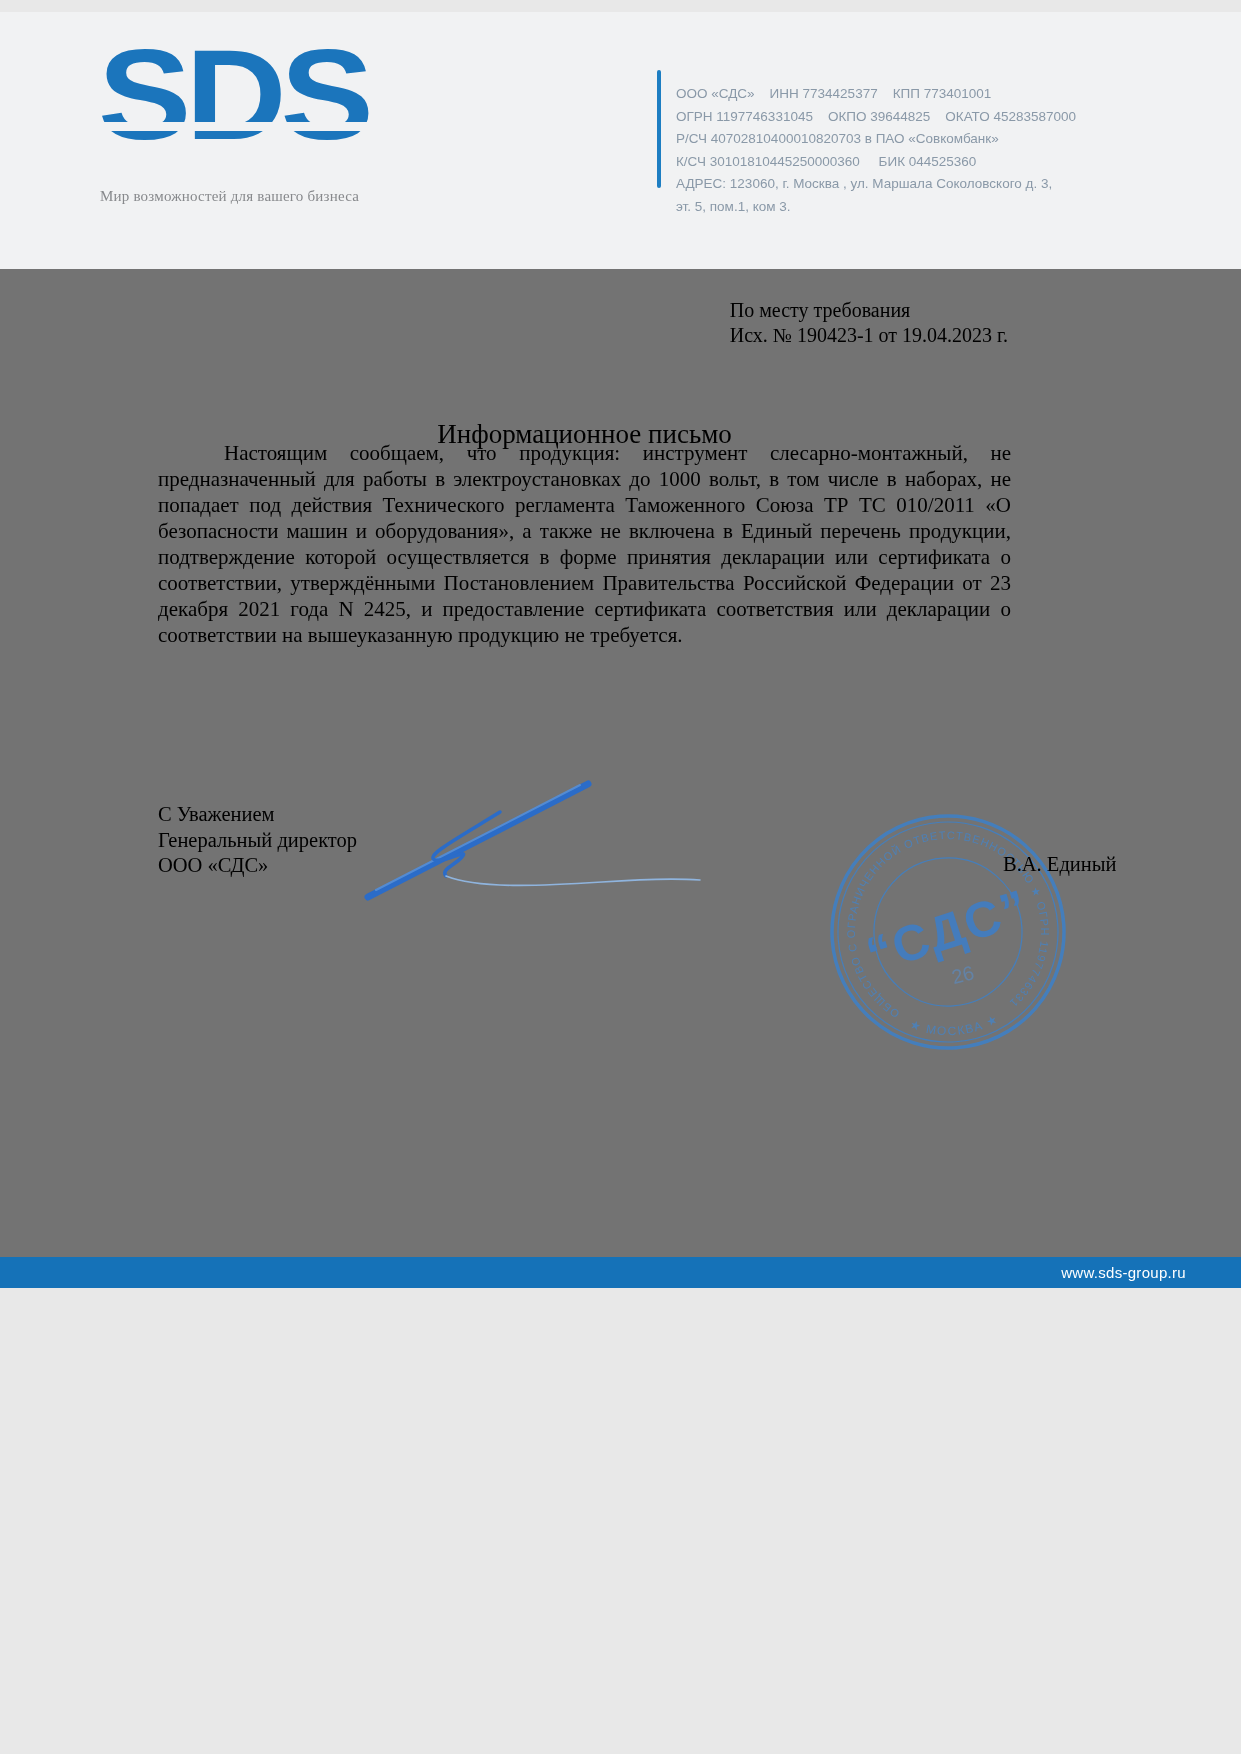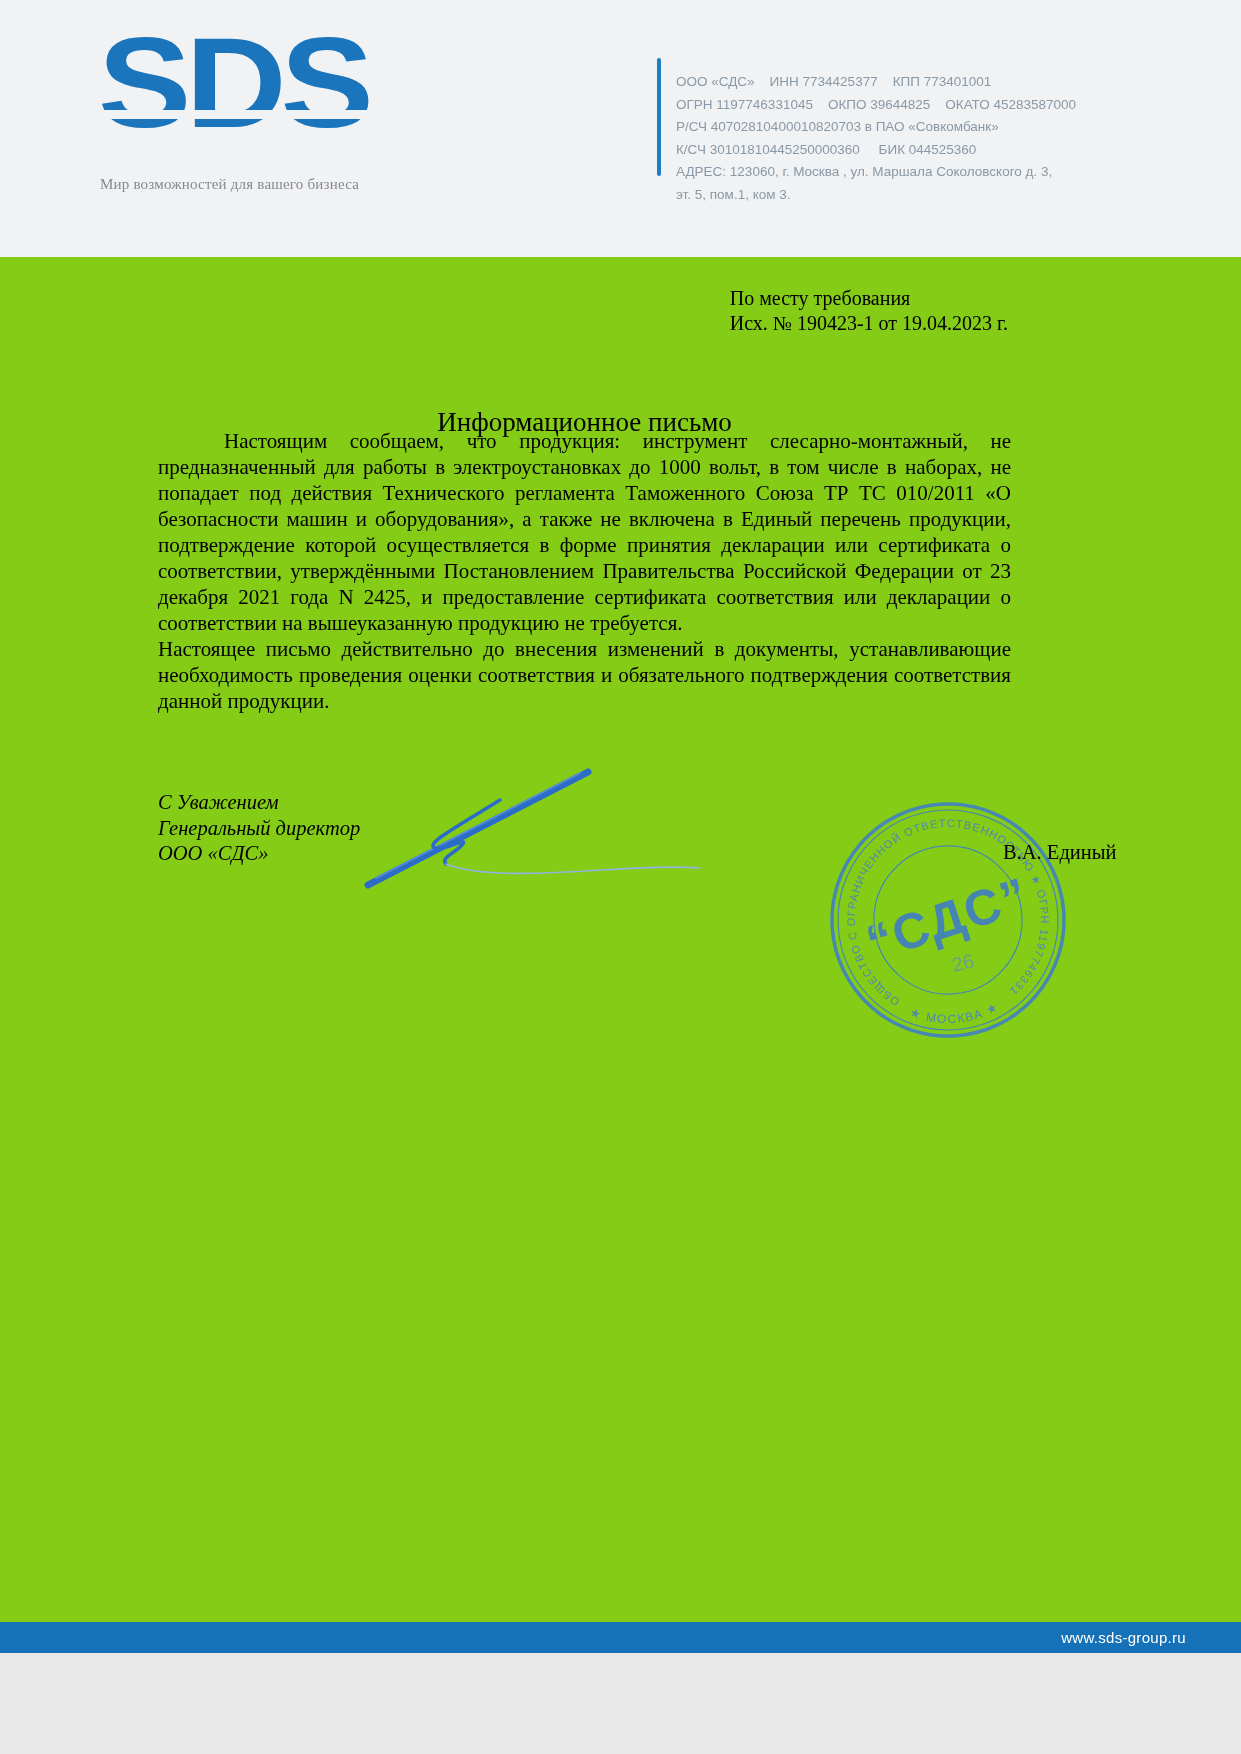"SDS" .page { background: #84cc16 -> #737373; height: 1653px -> 1276px; margin: 0 auto -> 12px auto }
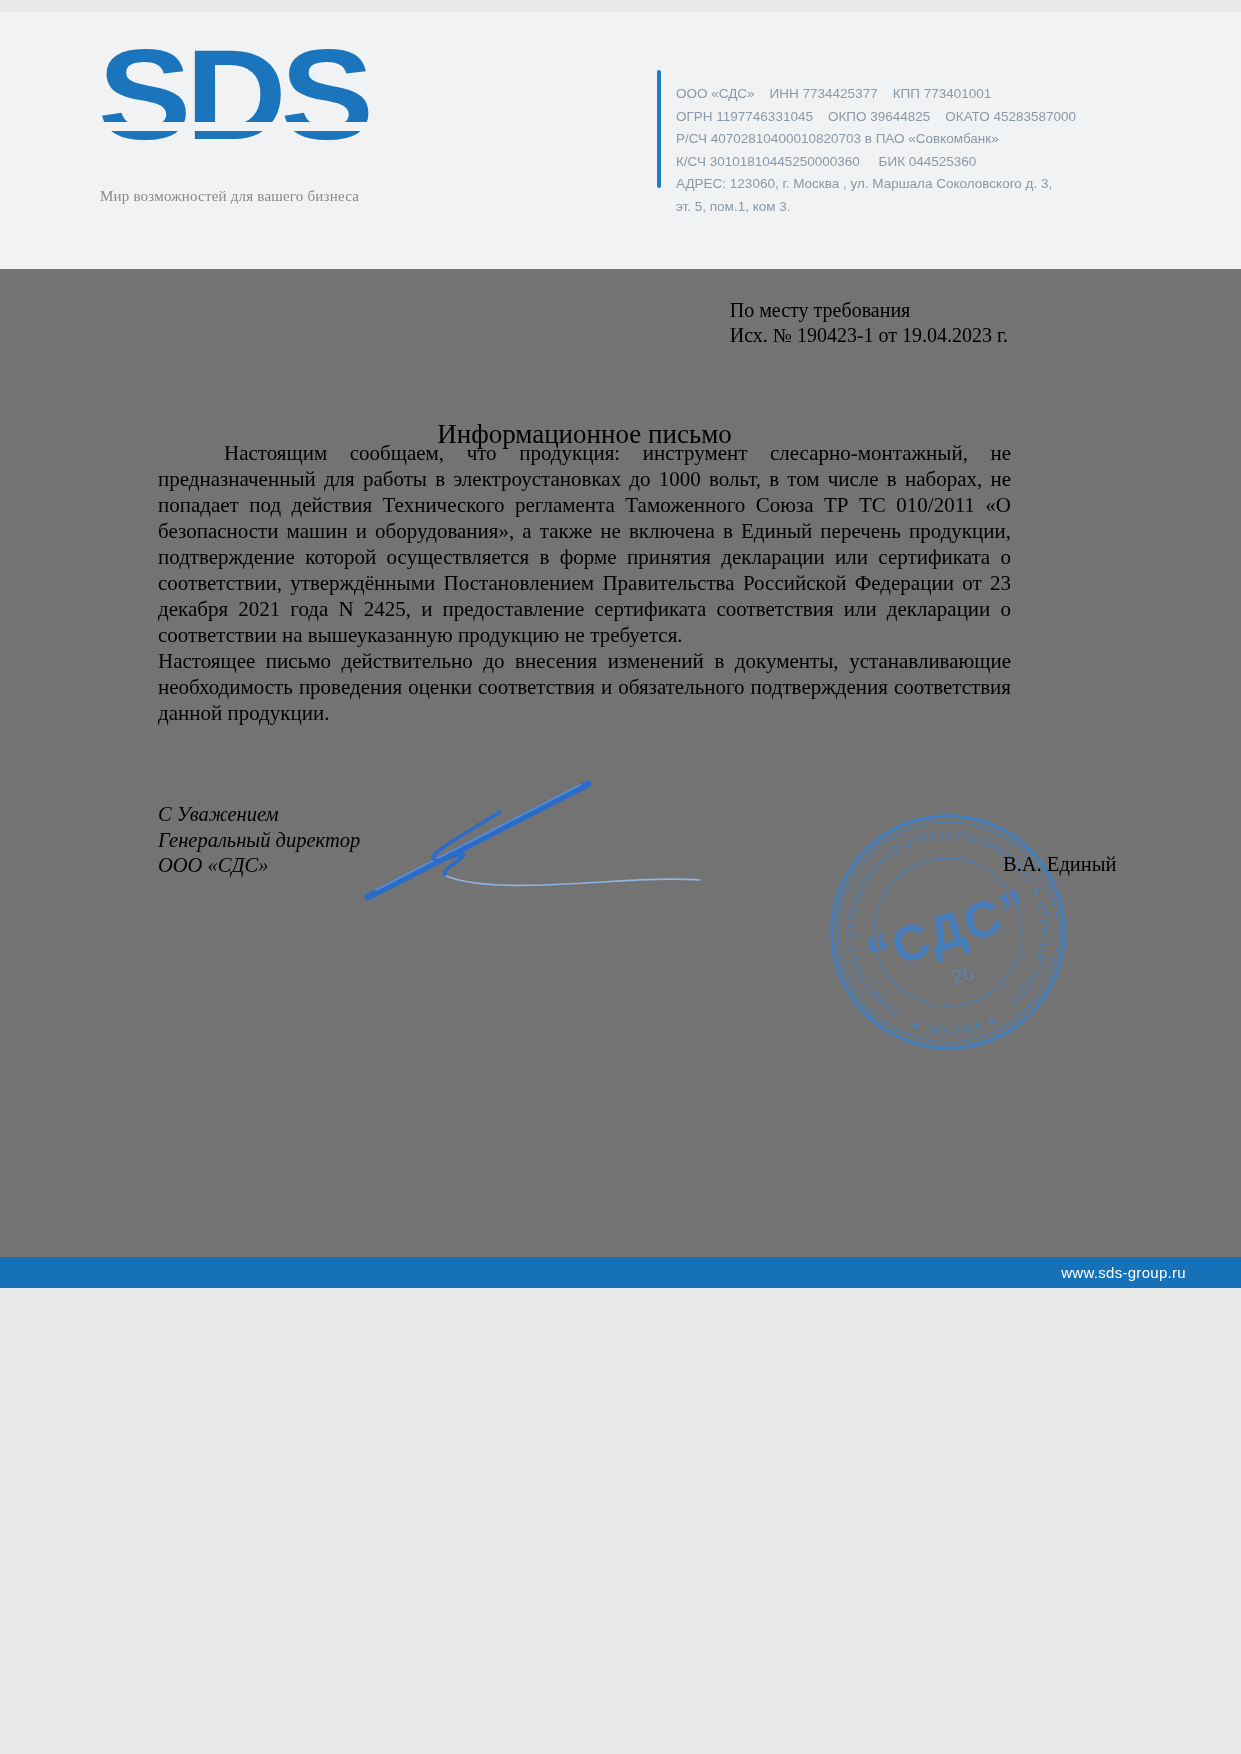"Настоящее письмо действительно до" p { html: <p>Настоящее письмо действительно до внесения изменений в документы, устанавливающие необходимость проведения оценки соответствия и обязательного подтверждения соответствия данной продукции.</p> -> none }
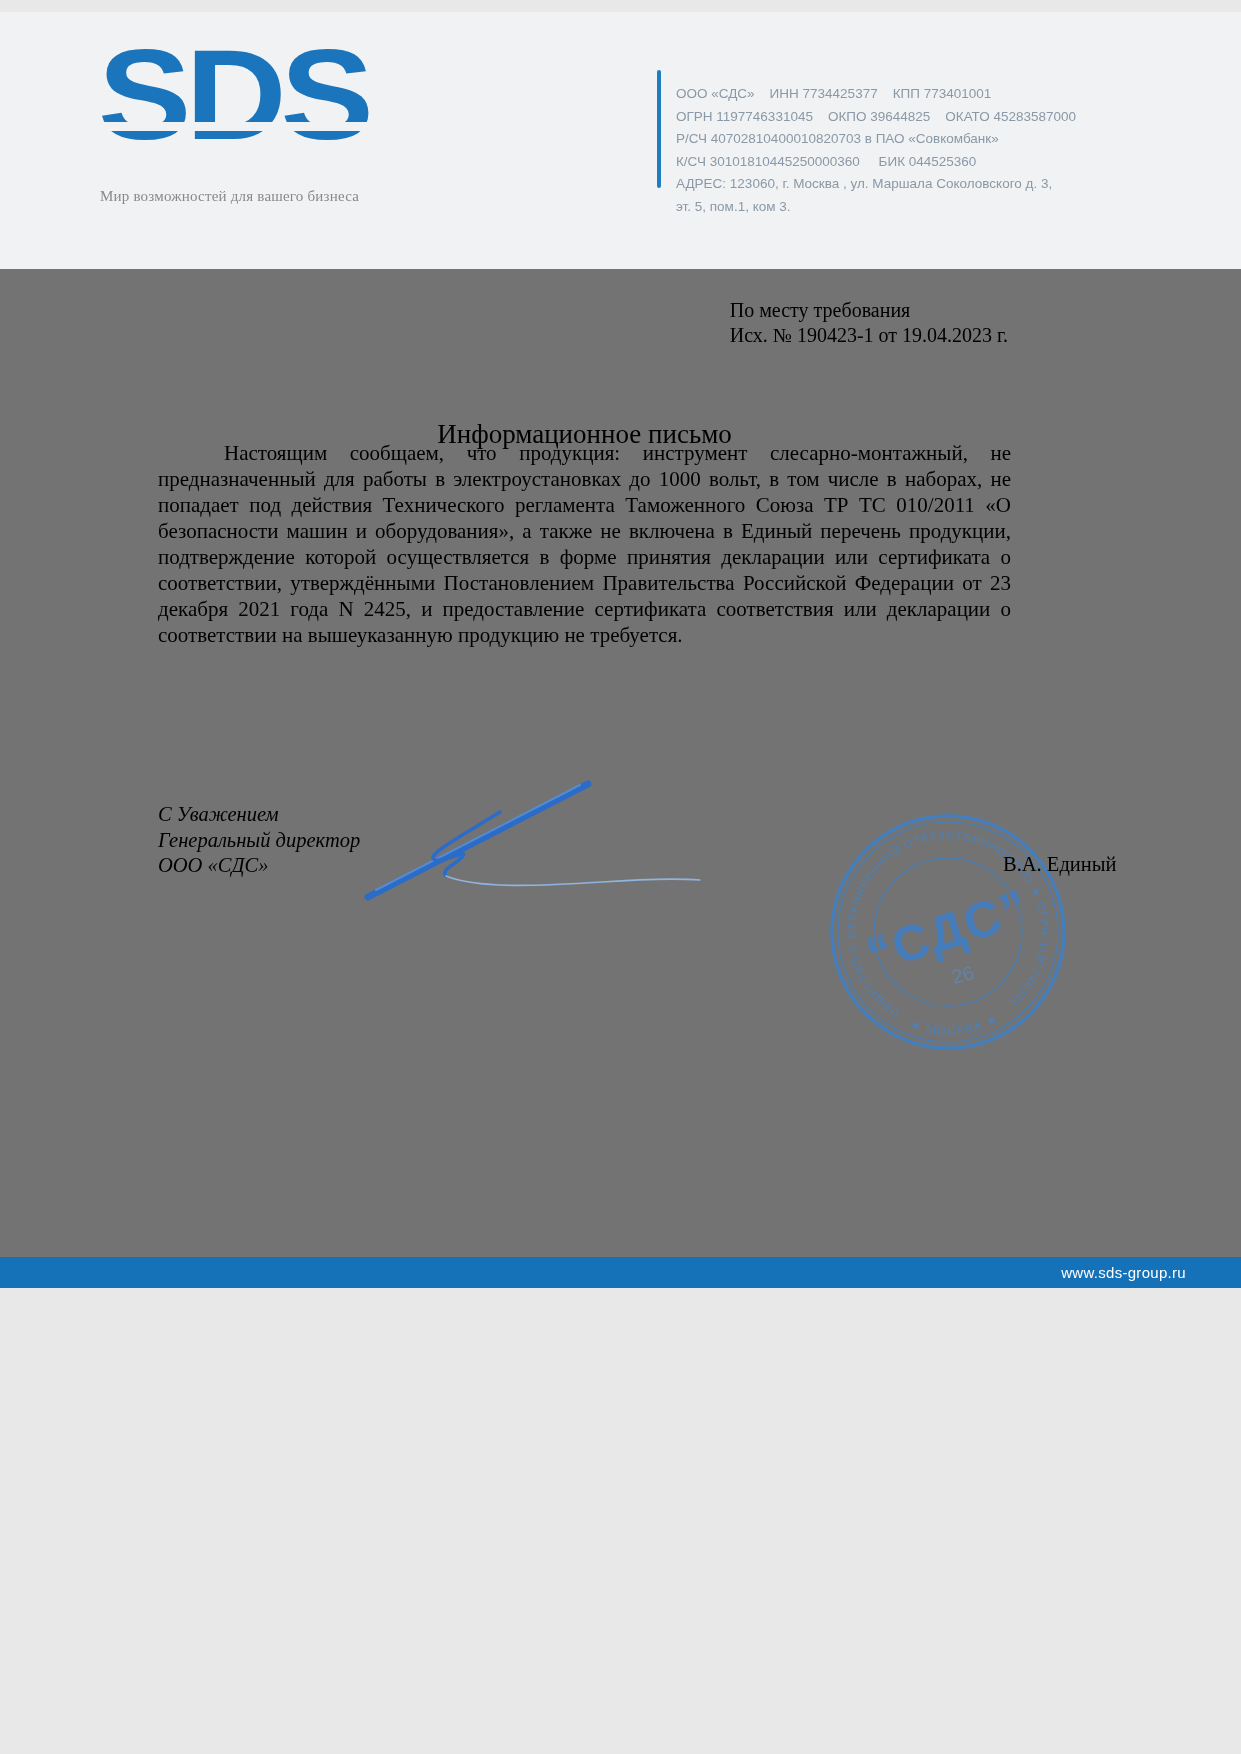"С Уважением" .closing-block { font-style: italic -> none }
